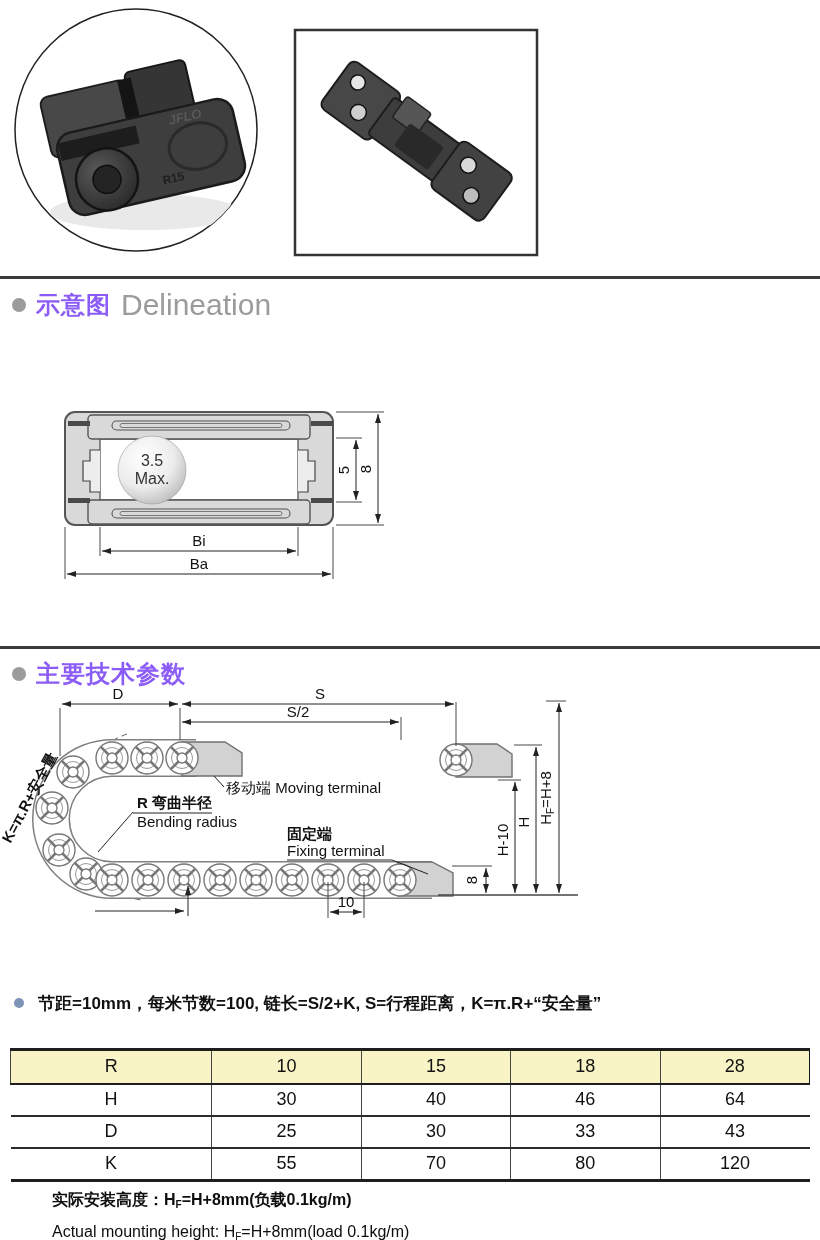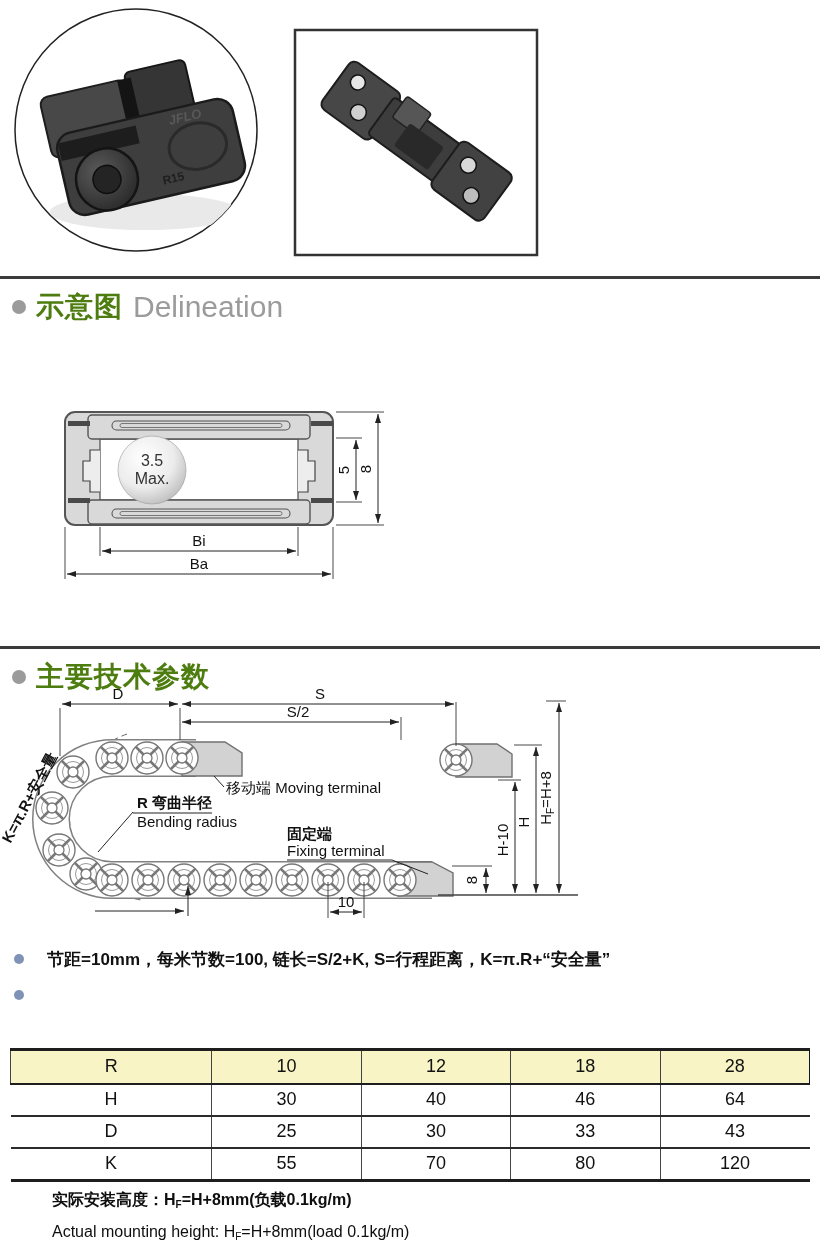"示意图" .section-header .cn { color: #4d7c0f -> #8b5cf6; font-size: 28px -> 24px }
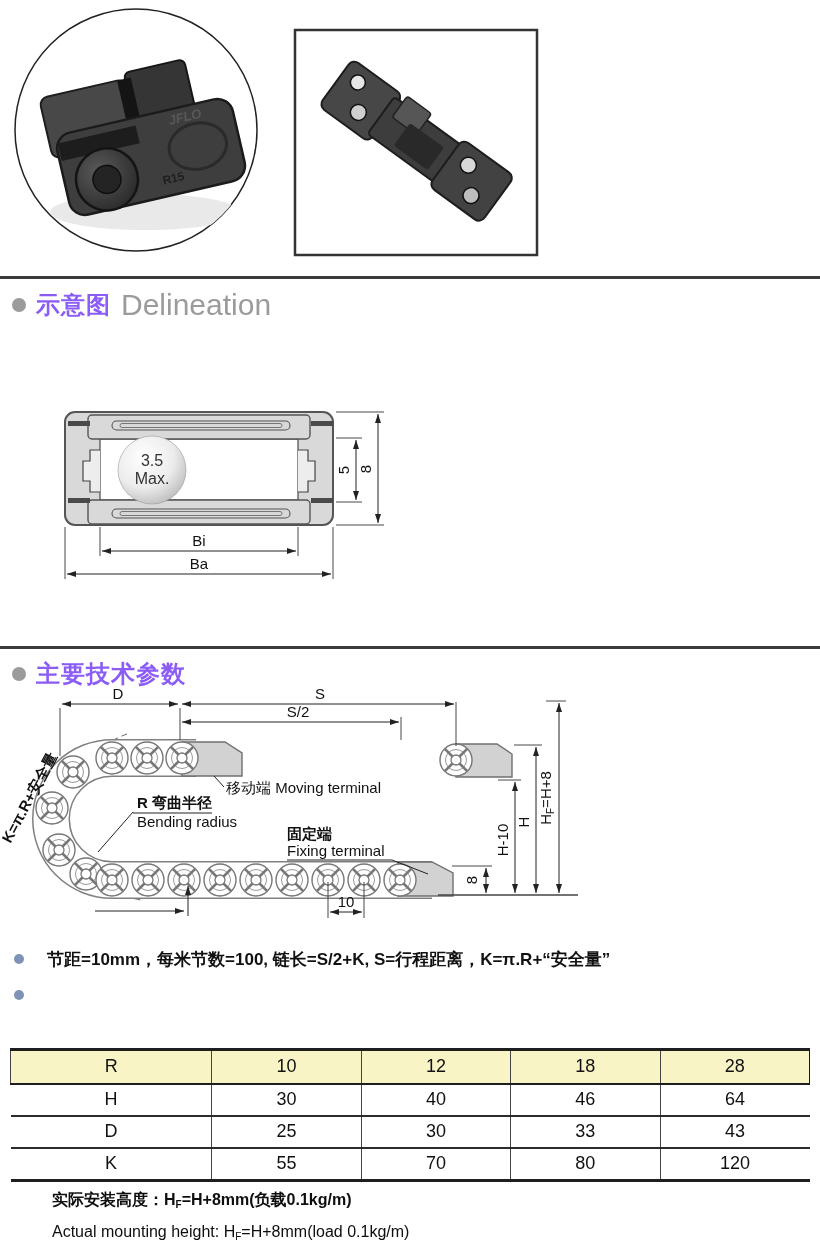"节距=10mm，每米节数=100, 链长=S/2+K," .note { gap: 23px -> 14px; margin-top: none -> 44px }
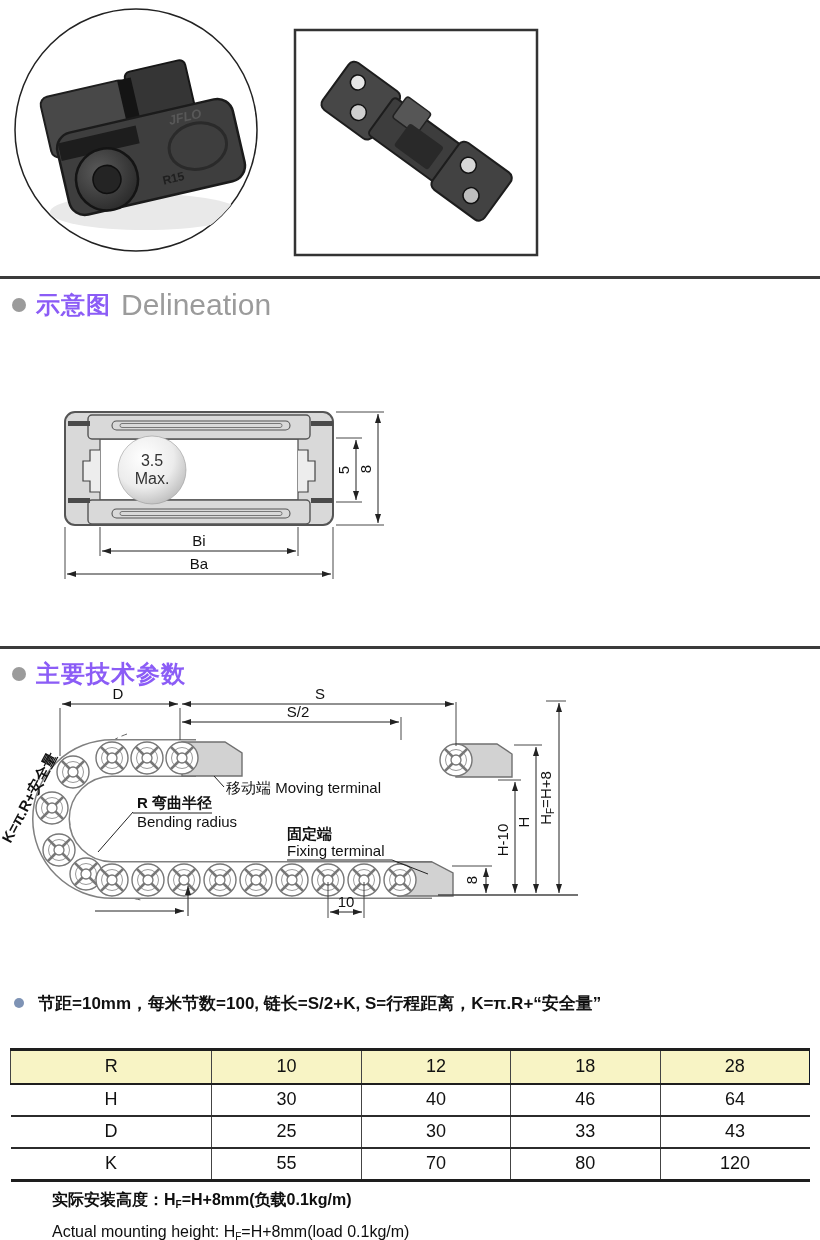"12" td { text: 12 -> 15 }
